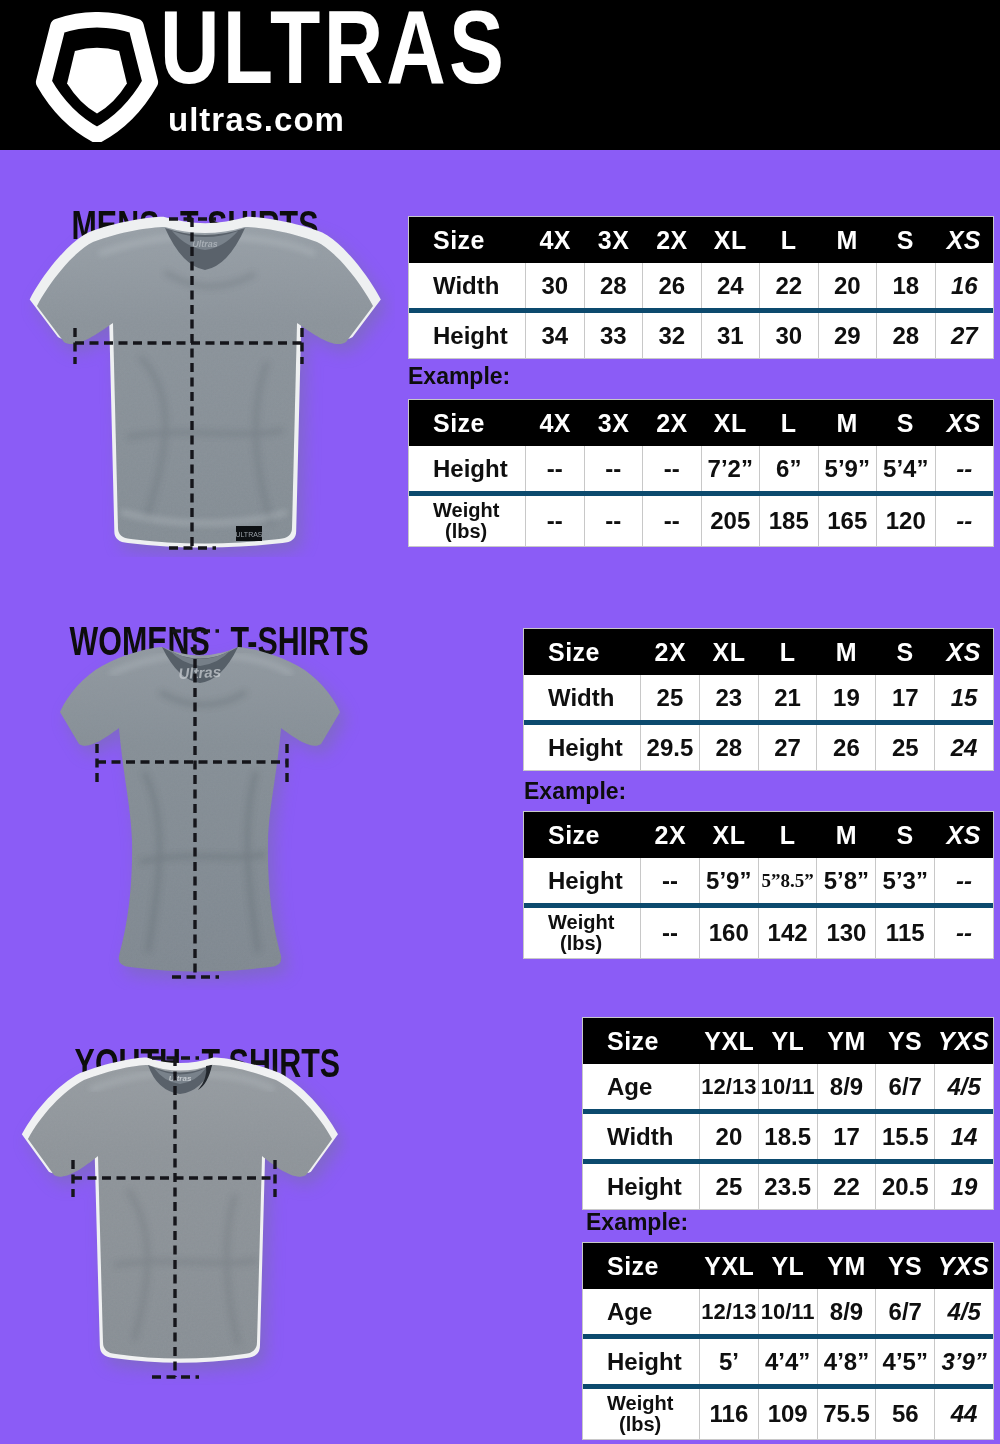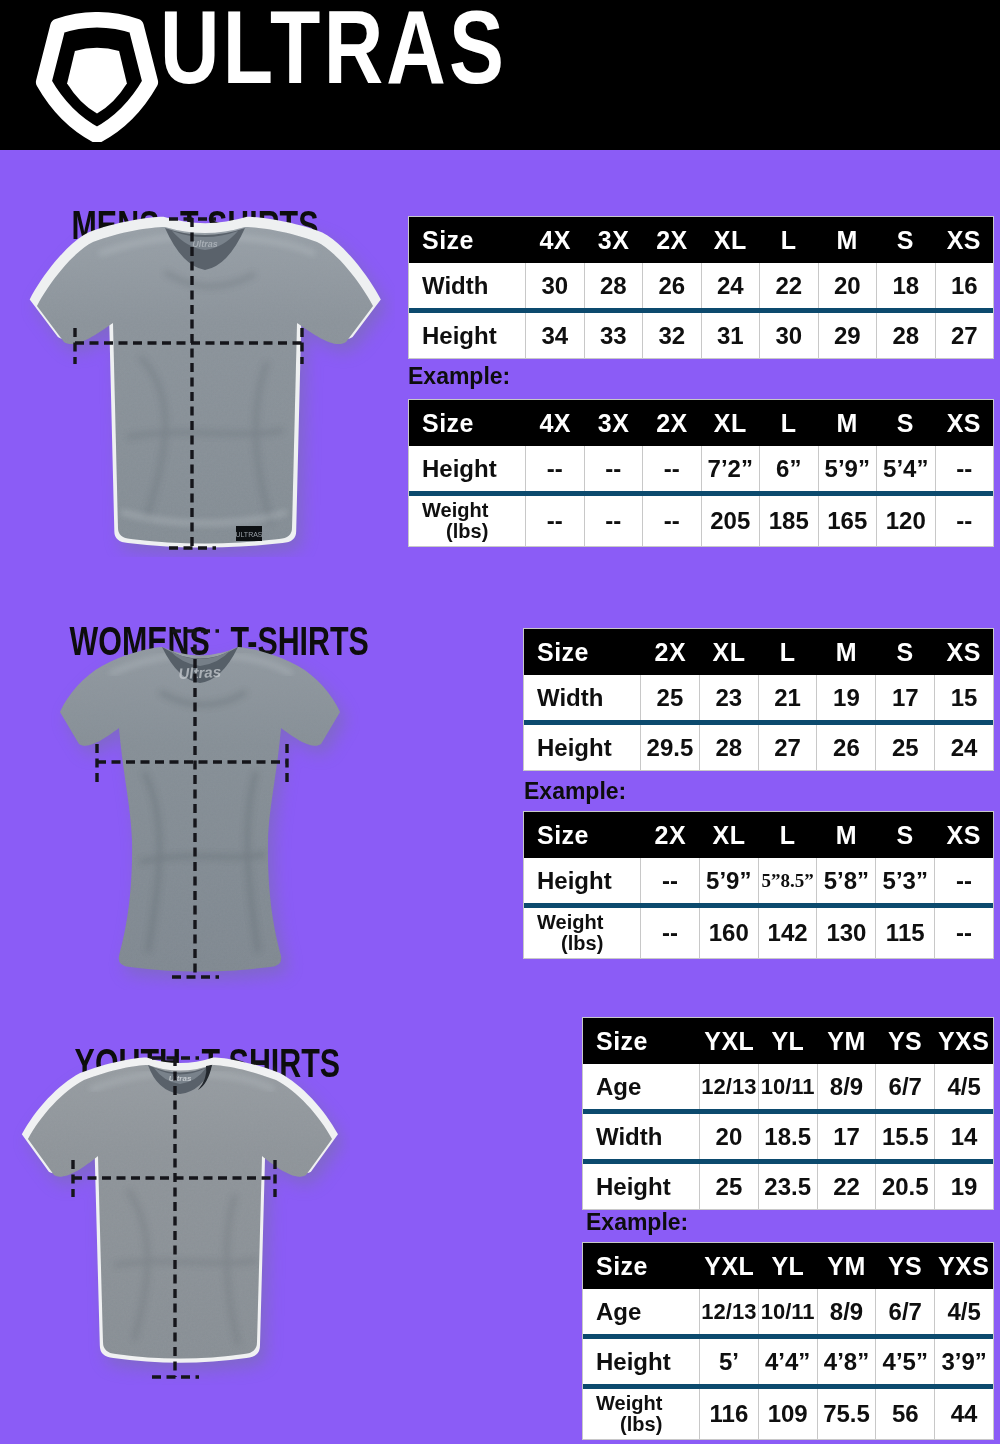"ultras.com" div.site { html: none -> <div>ultras.com</div> }
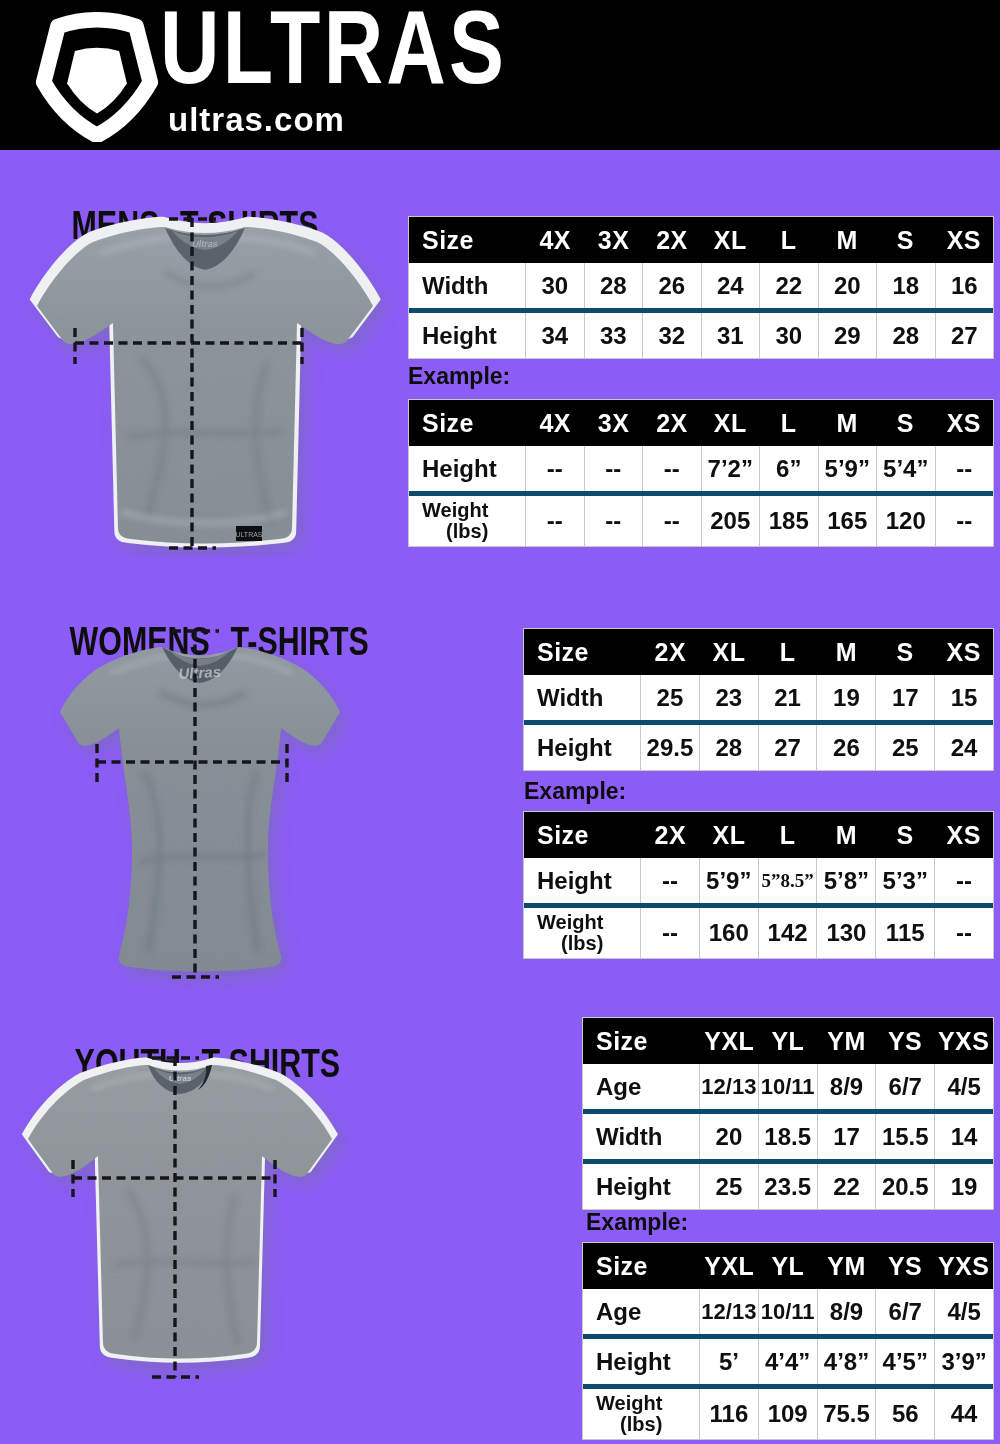"Size" .tcell.lab { padding-left: 13px -> 24px }
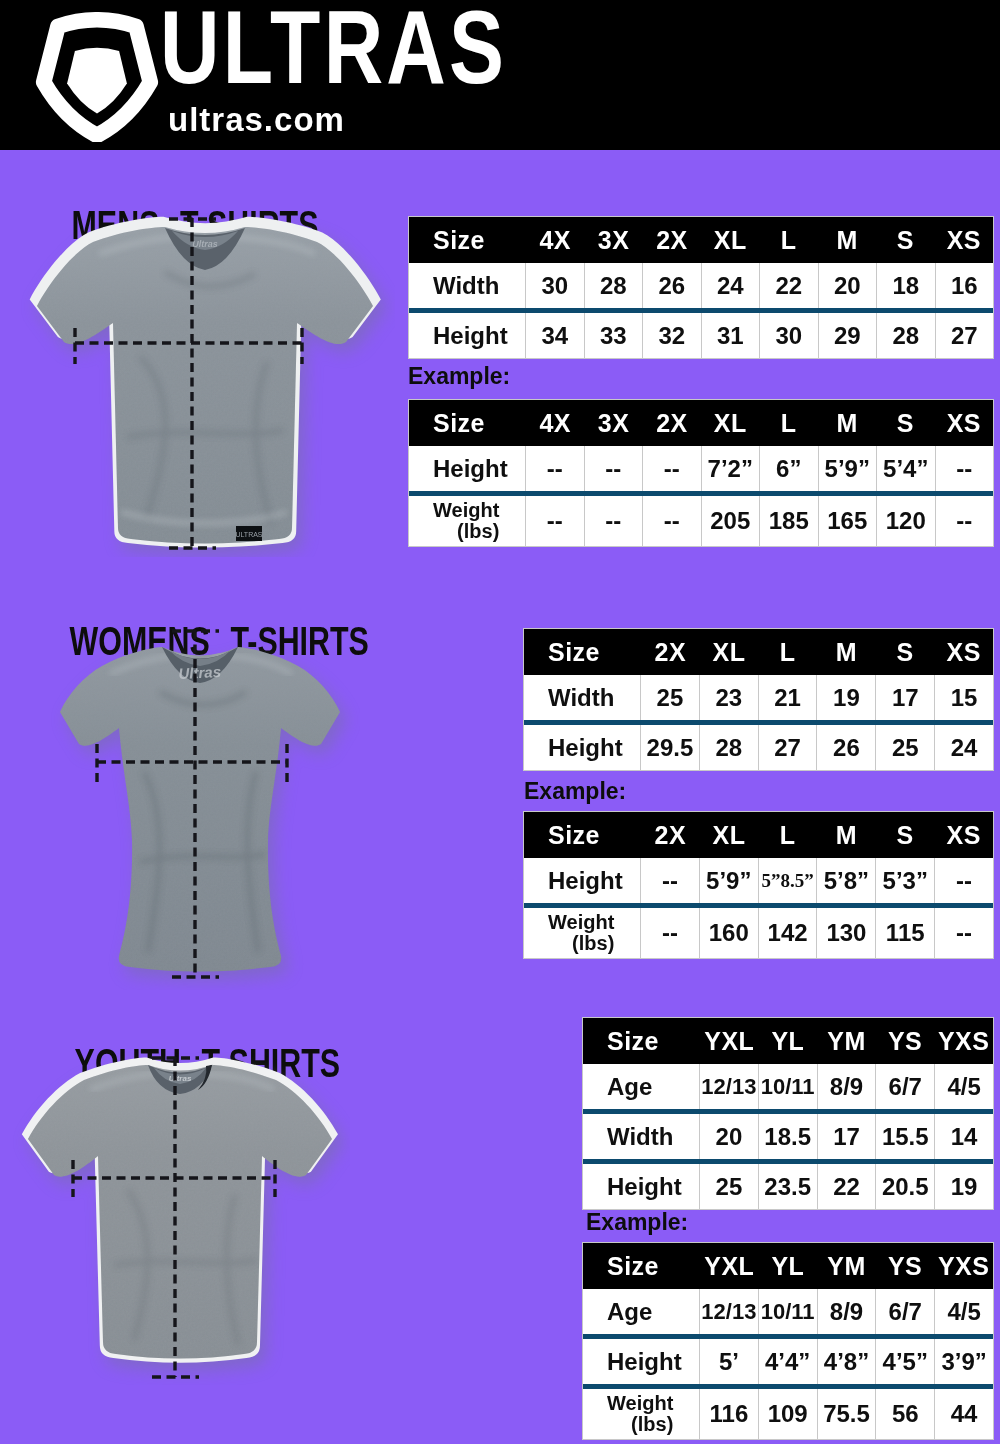"XS" .tcell:last-child { font-style: none -> italic }
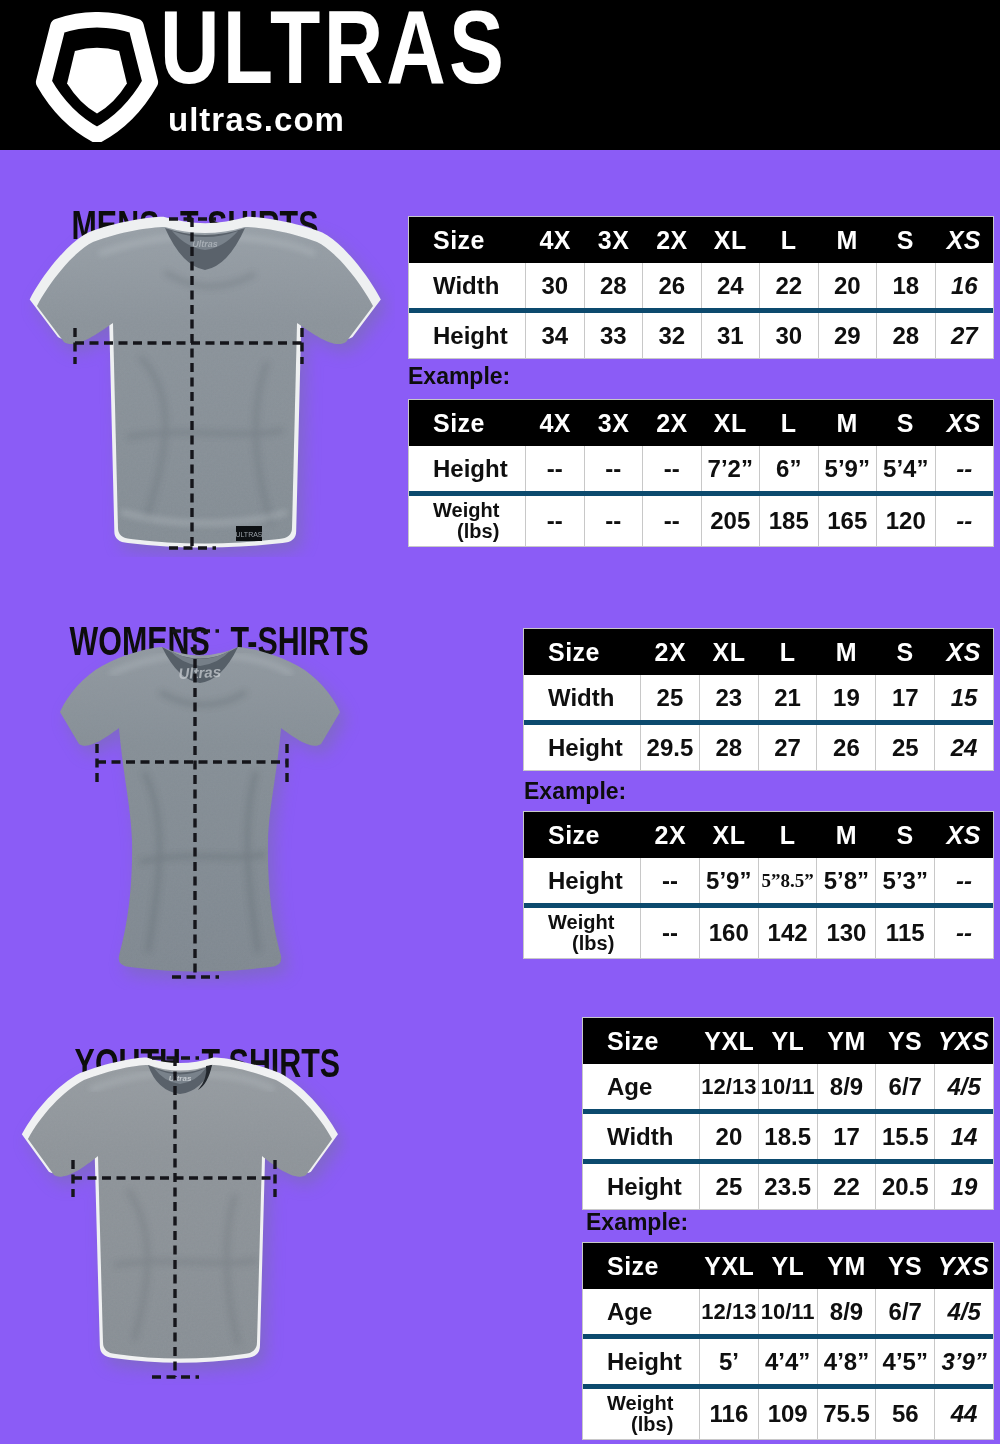"Weight" .tcell.two { text-align: right -> center }
